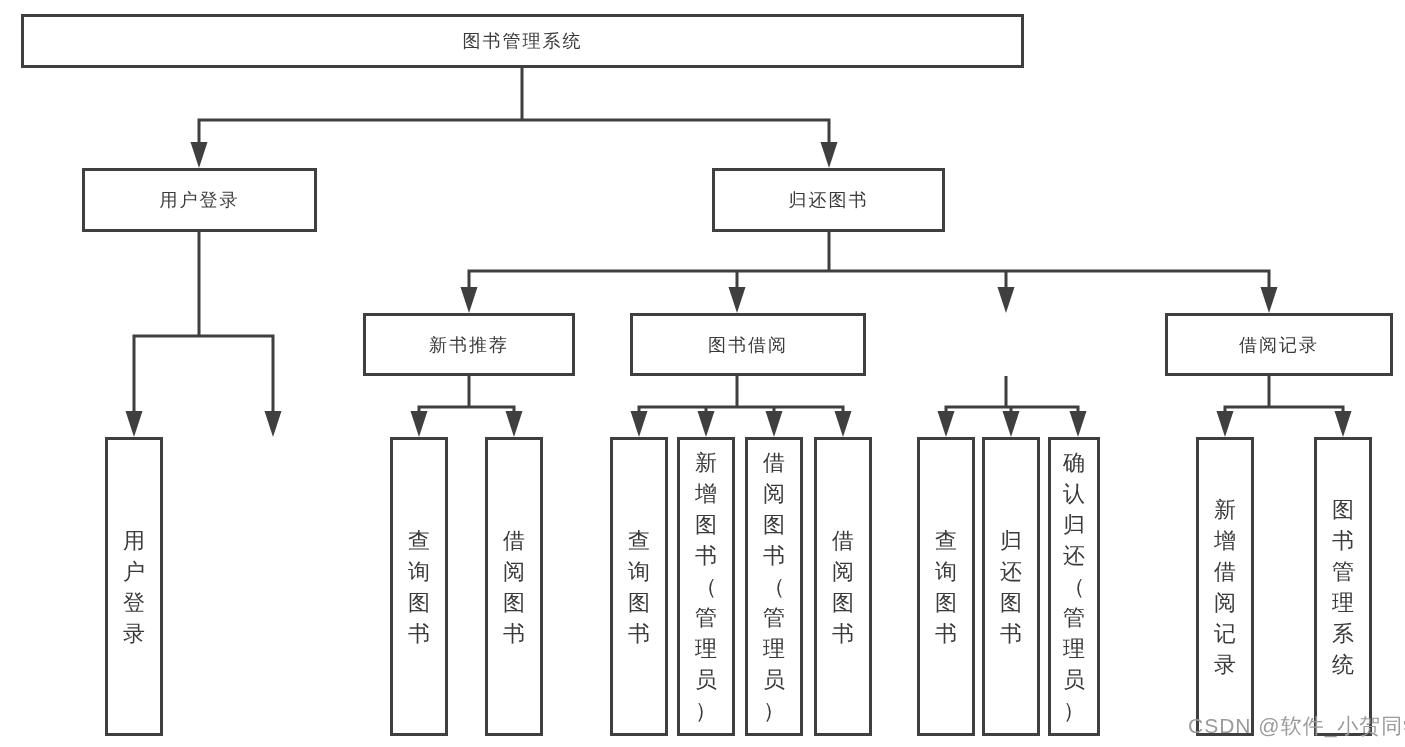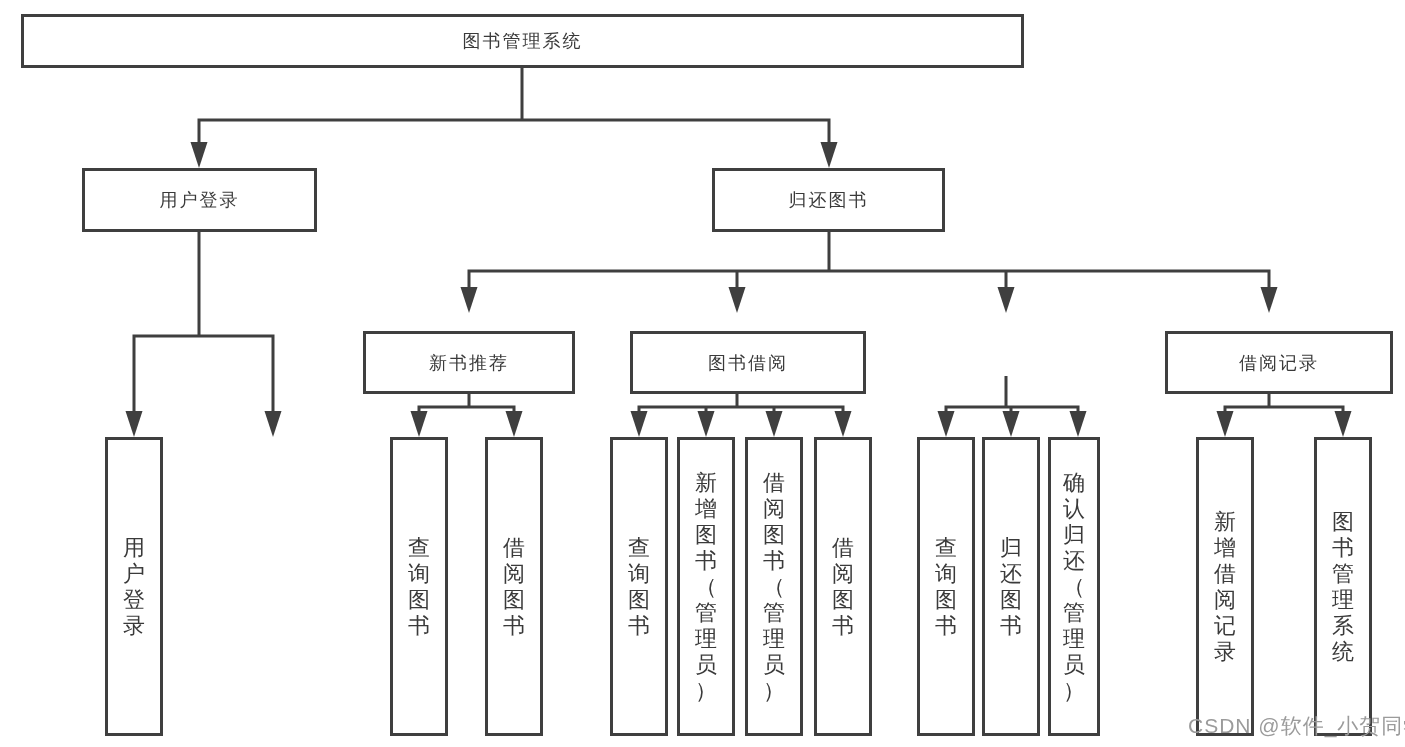"新书推荐" .node.lv3 { margin-top: 18px -> none }
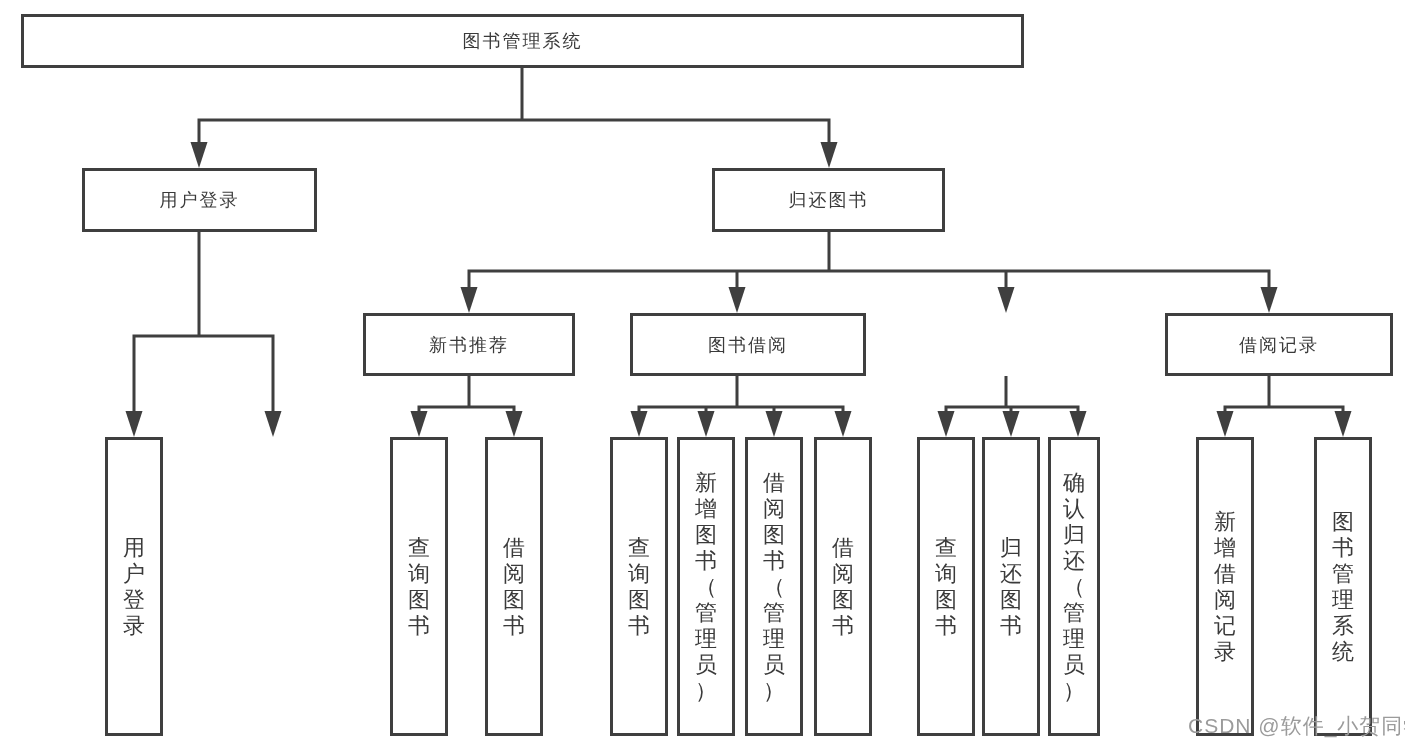"新增图书（管理员）" .vtext { line-height: 26px -> 31px }
